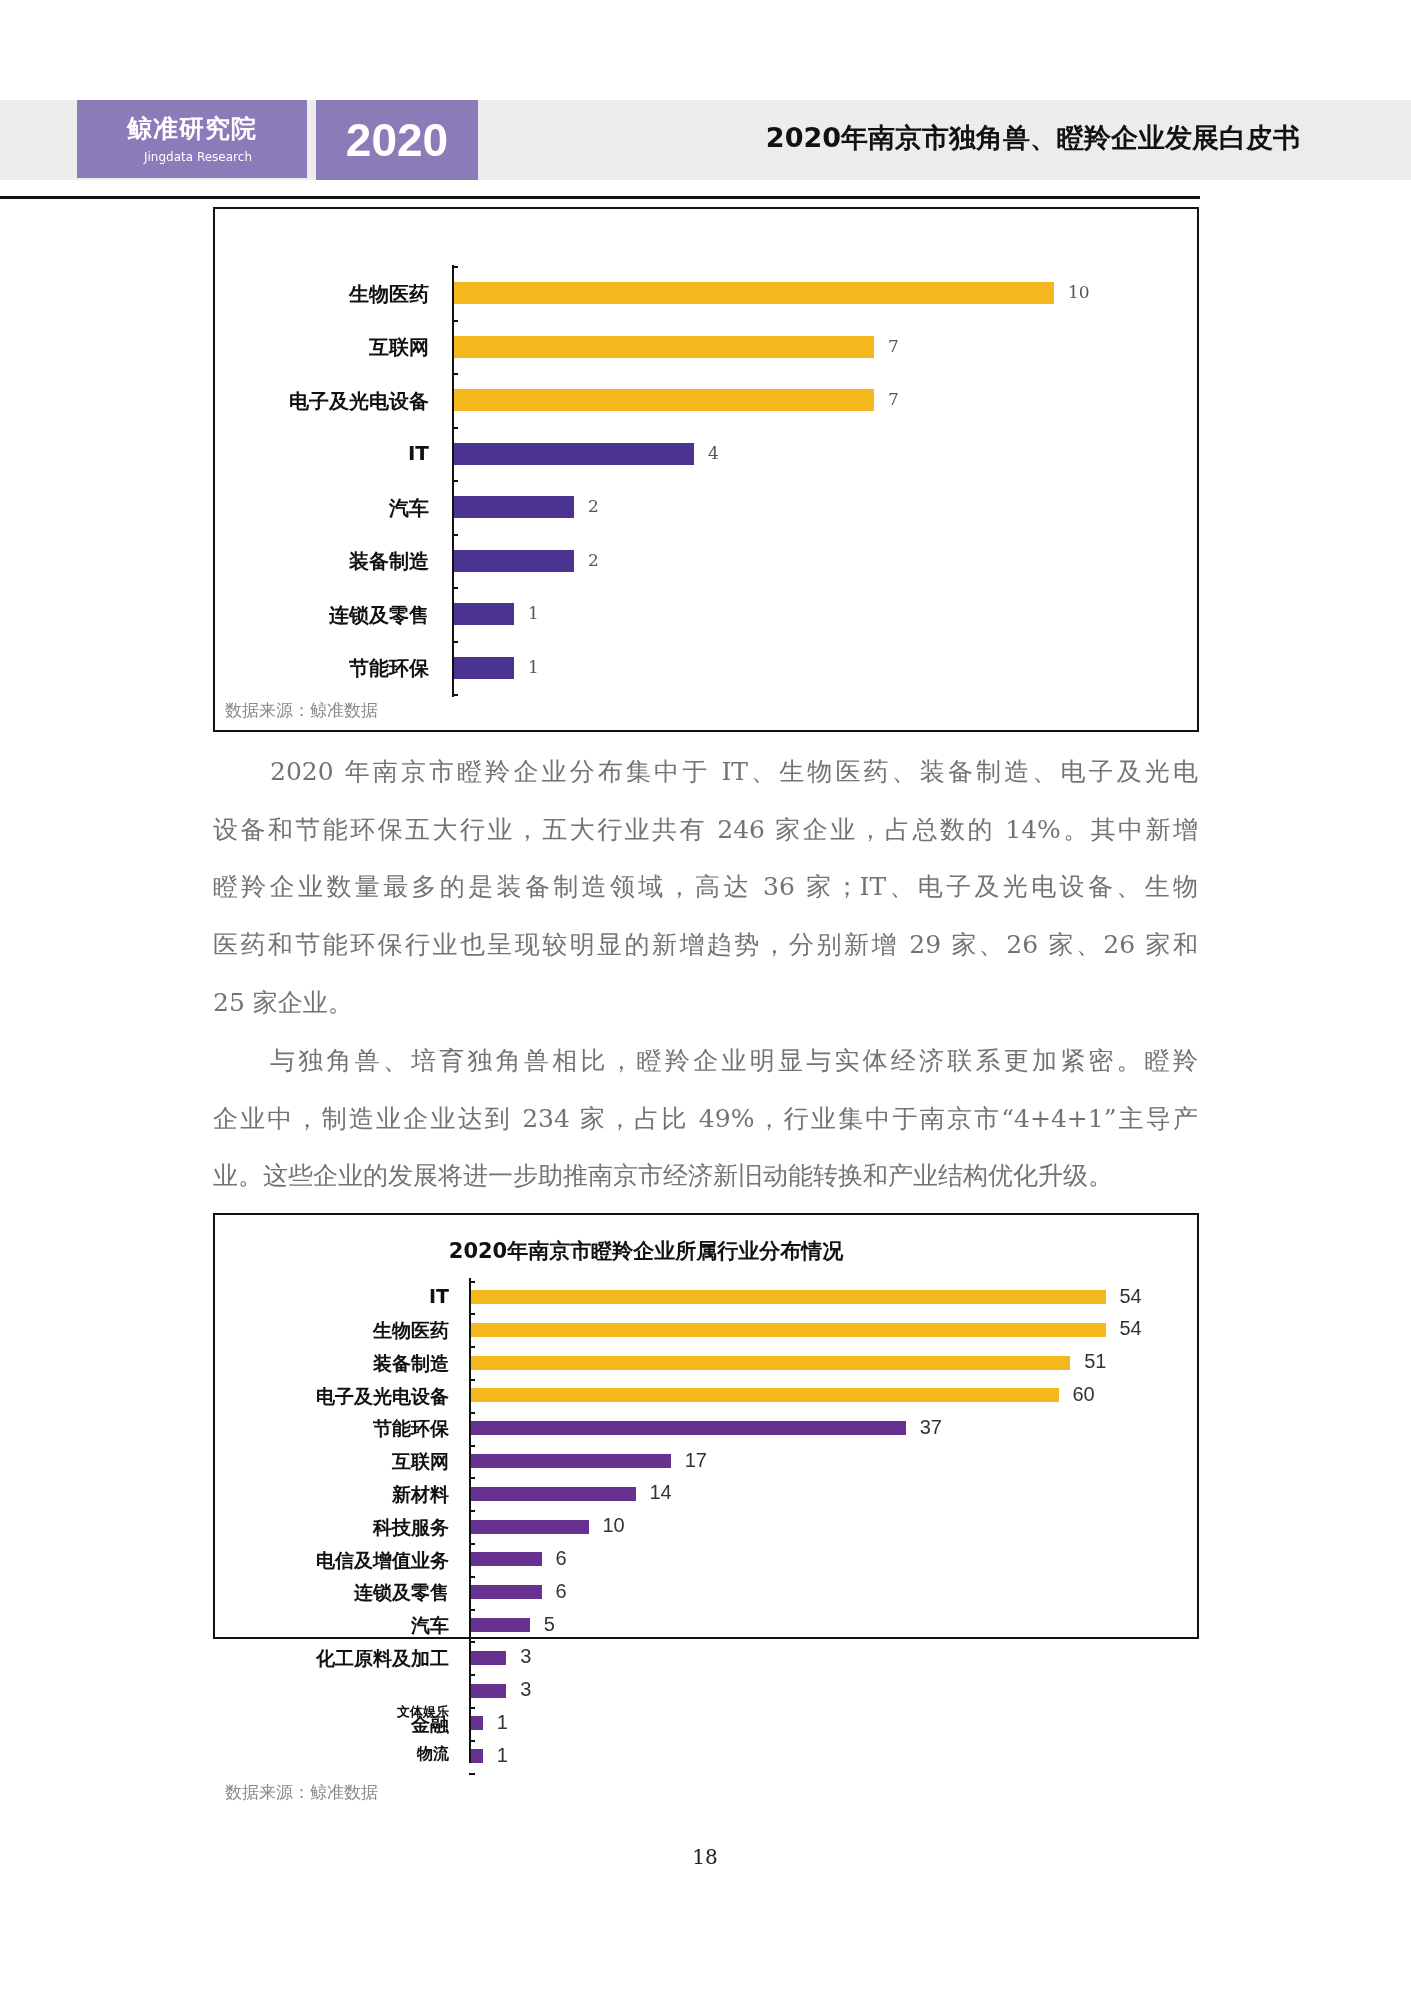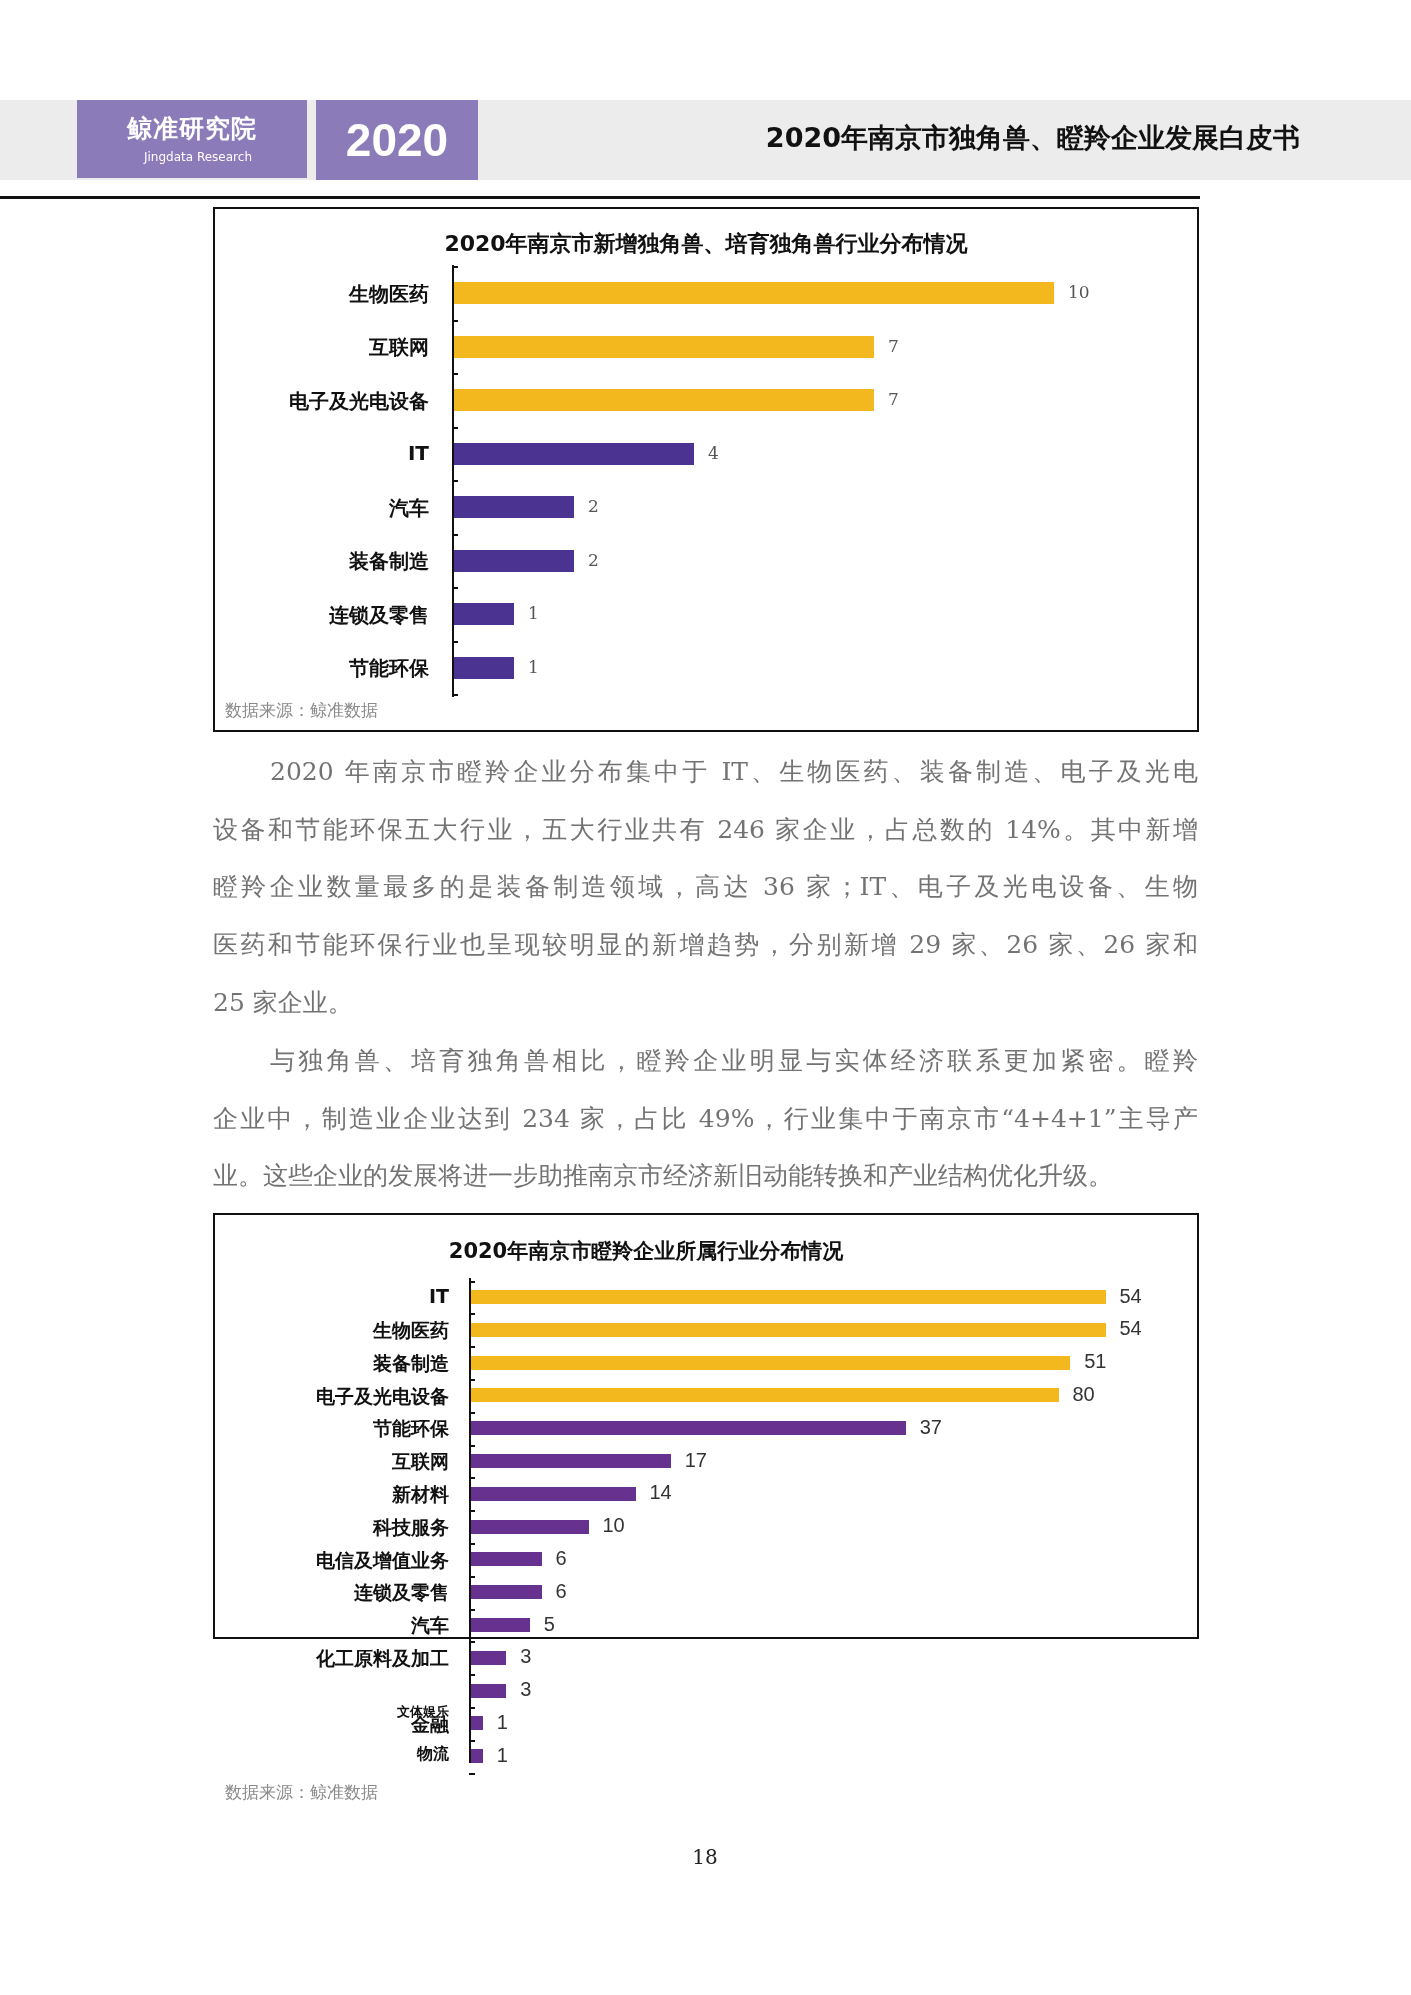"2020年南京市新增独角兽、培育独角兽行业分布情况" div.chart-title { html: <div>2020年南京市新增独角兽、培育独角兽行业分布情况</div> -> none }
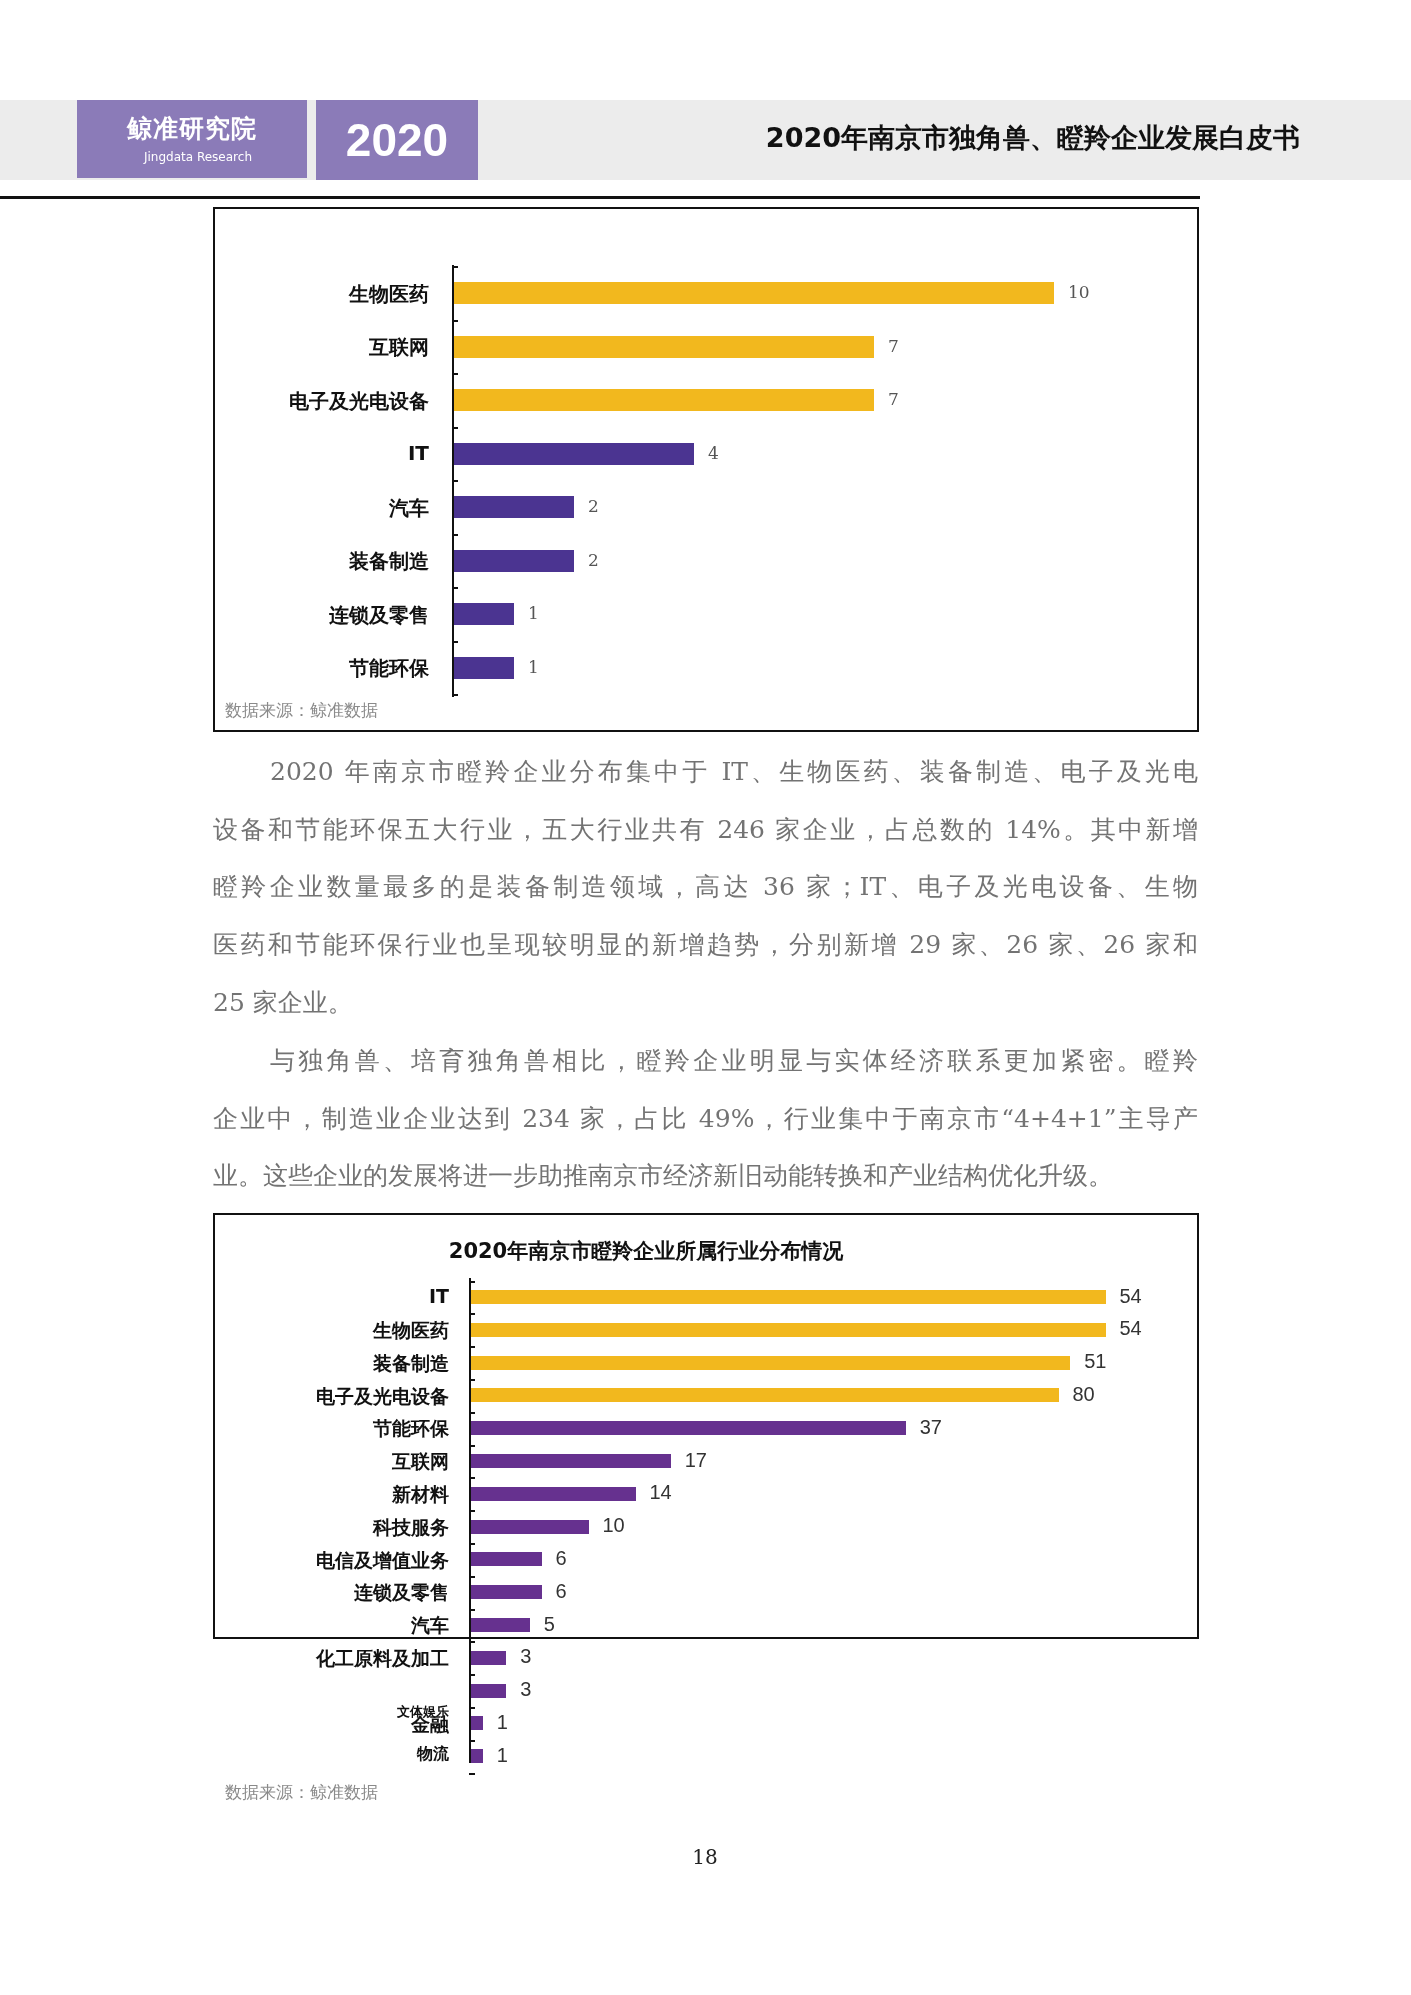"80" div.val { text: 80 -> 60 }
